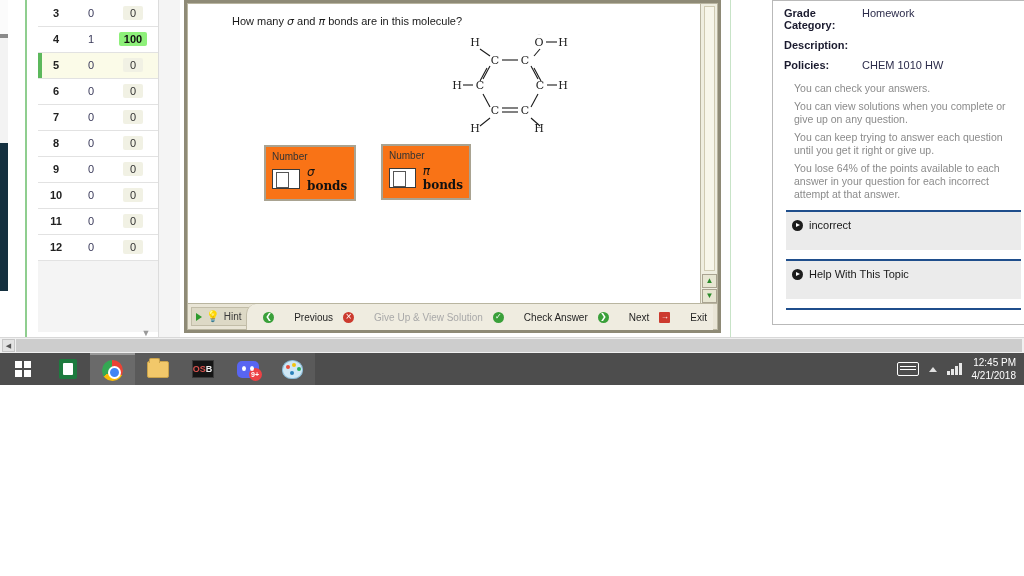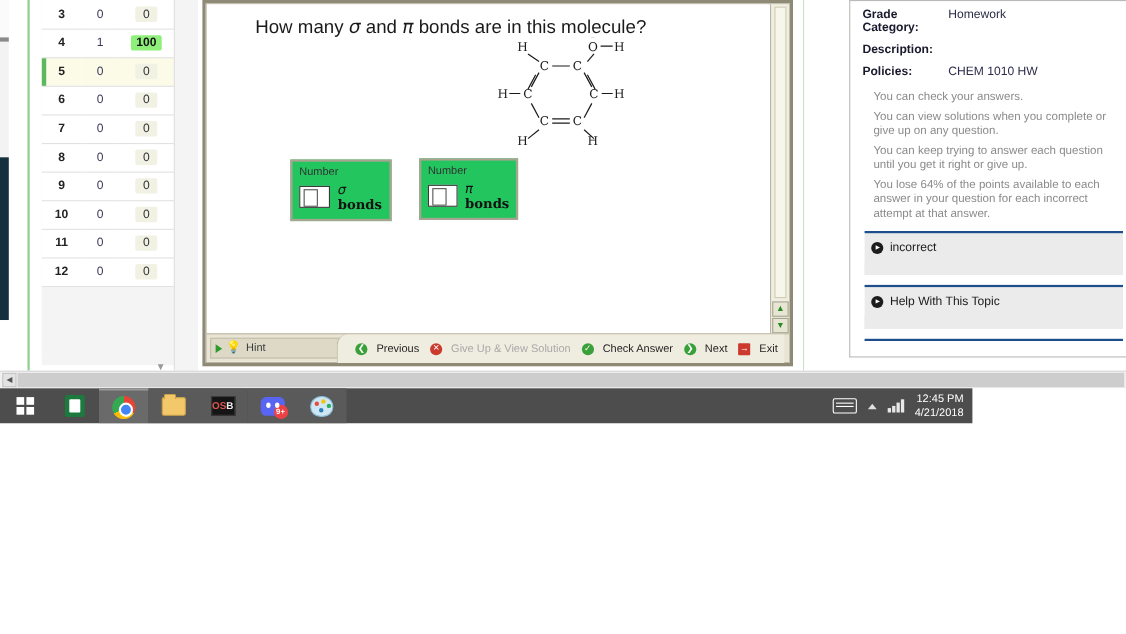"How many σ and π" #question-text { font-size: 17px -> 11px }
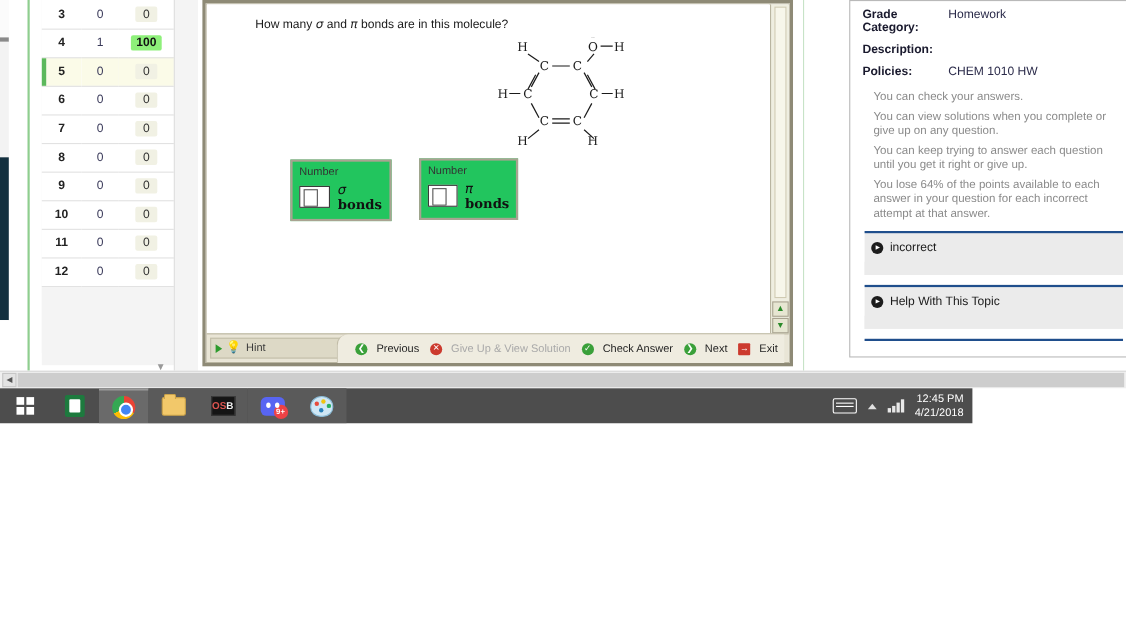"Number" .answer-box { background: #22c55e -> #f97316 }
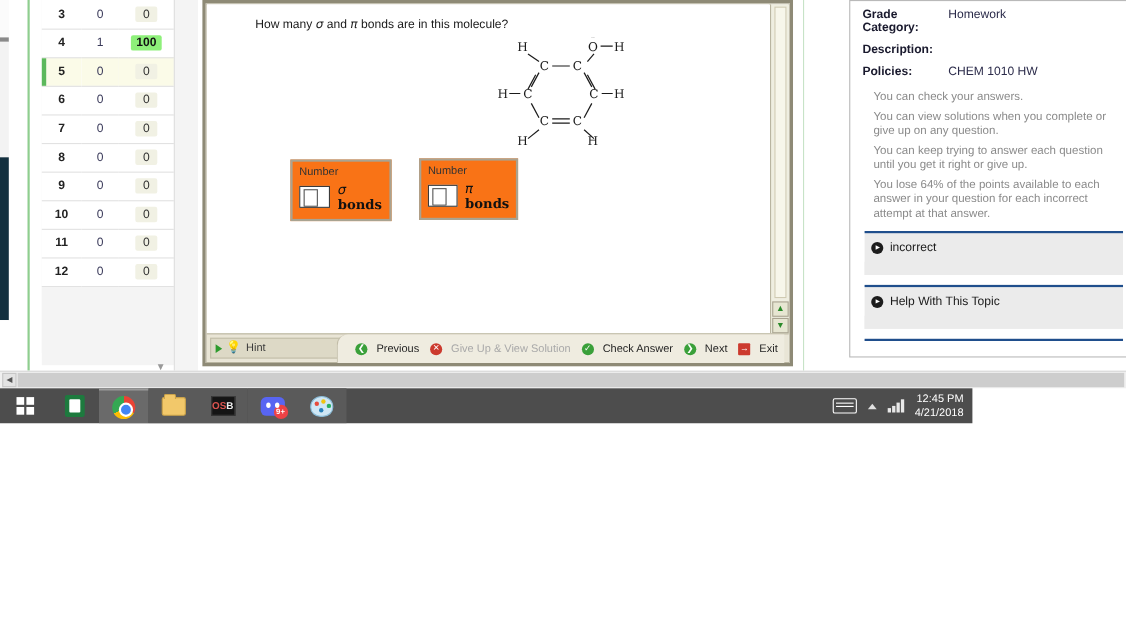"Previous" .navbtn { gap: 8px -> 20px }
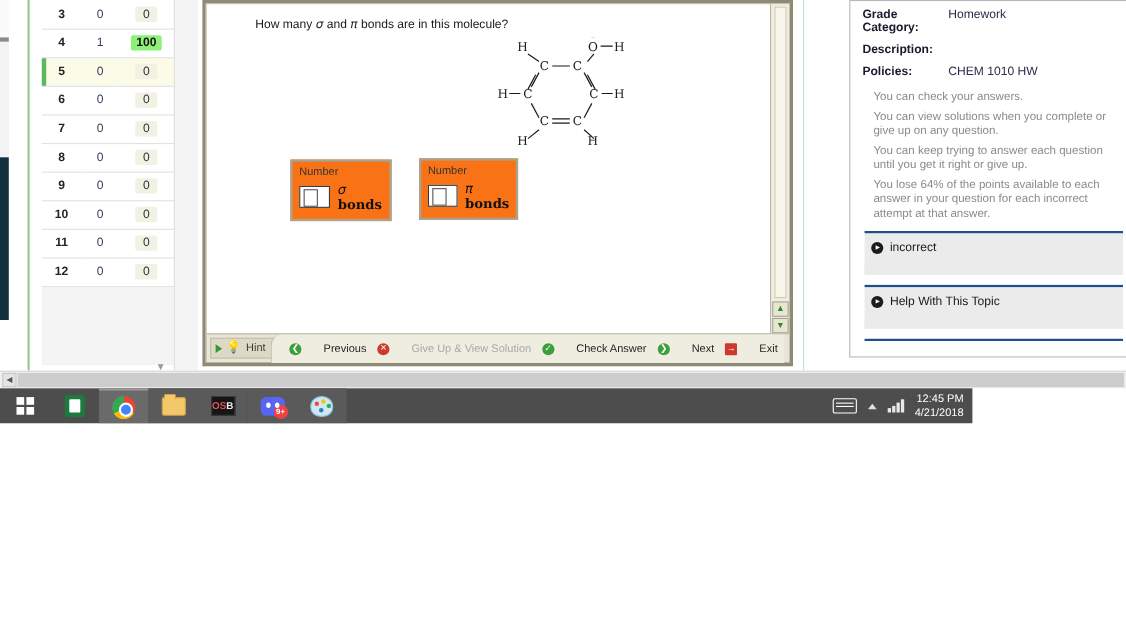"OSB" #taskbar { width: 884px -> 1024px }
